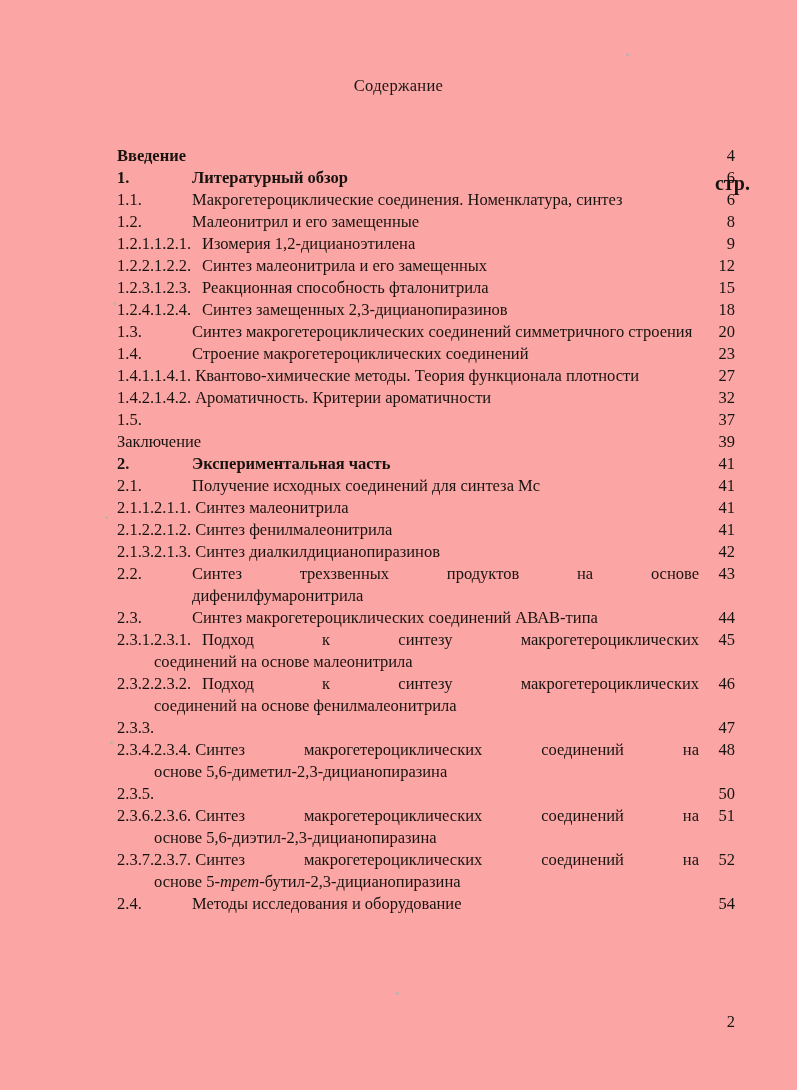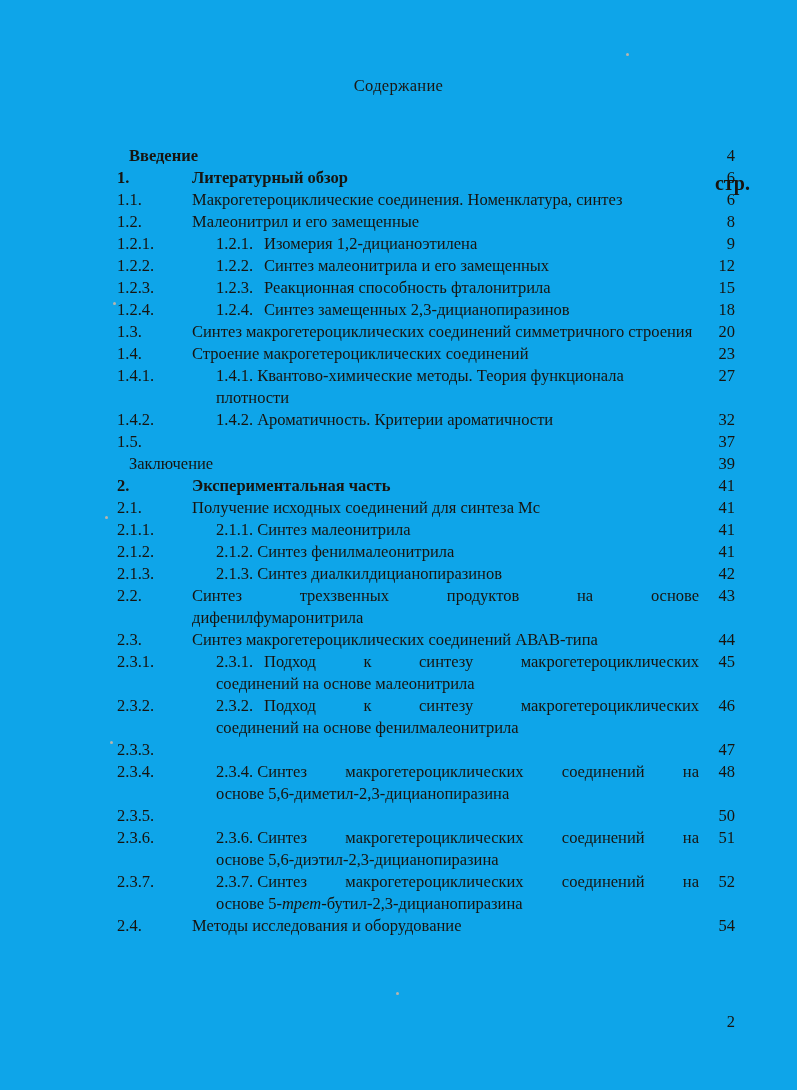"Содержание" #page { background: #0ea5e9 -> #fca5a5 }
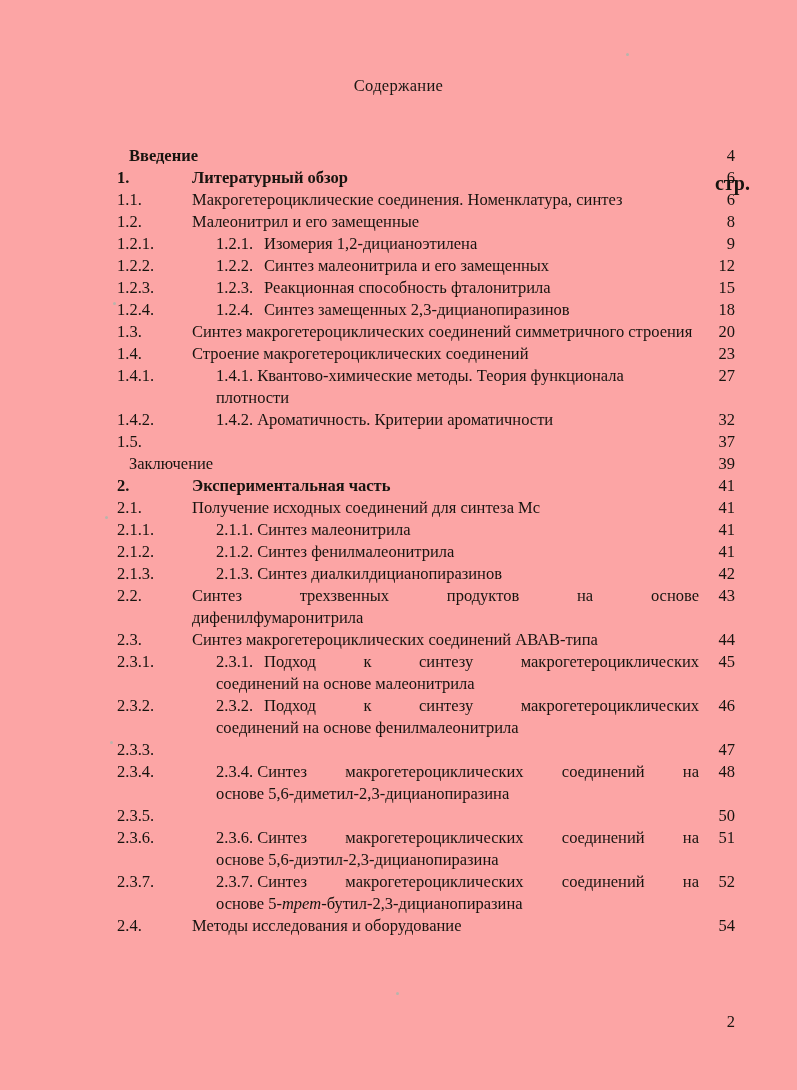"Введение" .flush .title { margin-left: 12px -> 0 }
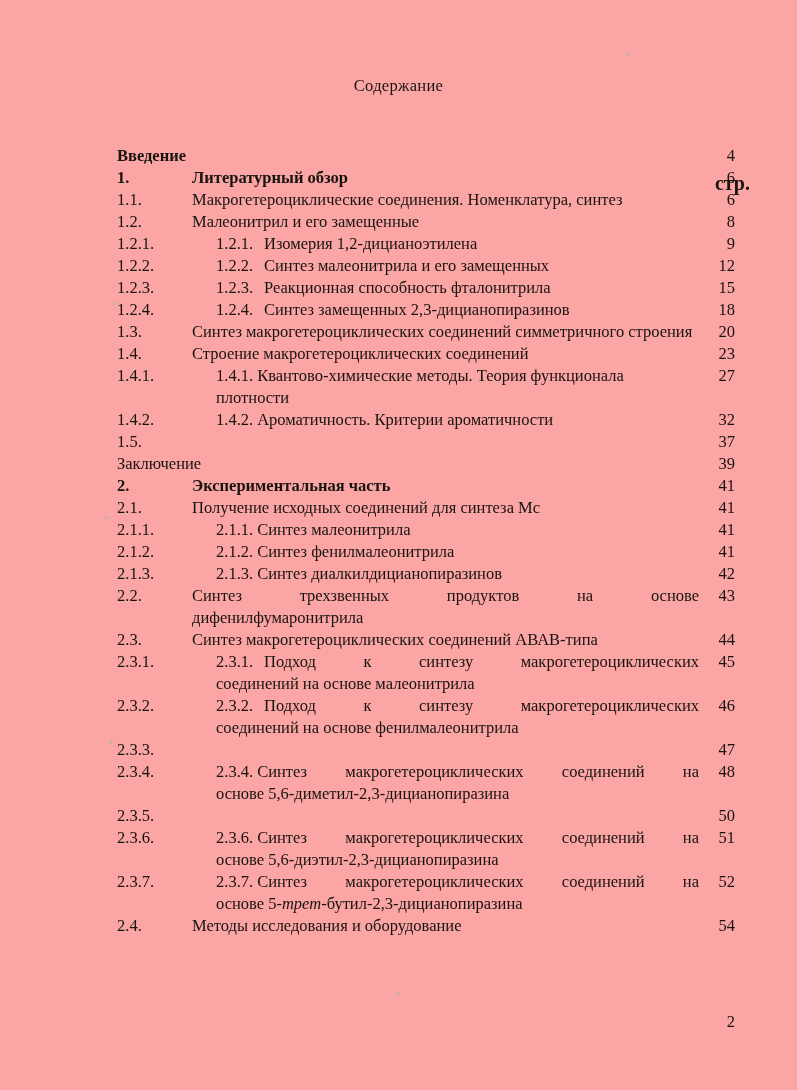"1.2.1. Изомерия 1,2-дицианоэтилена" .lvl3 .title { margin-left: 99px -> 37px }
